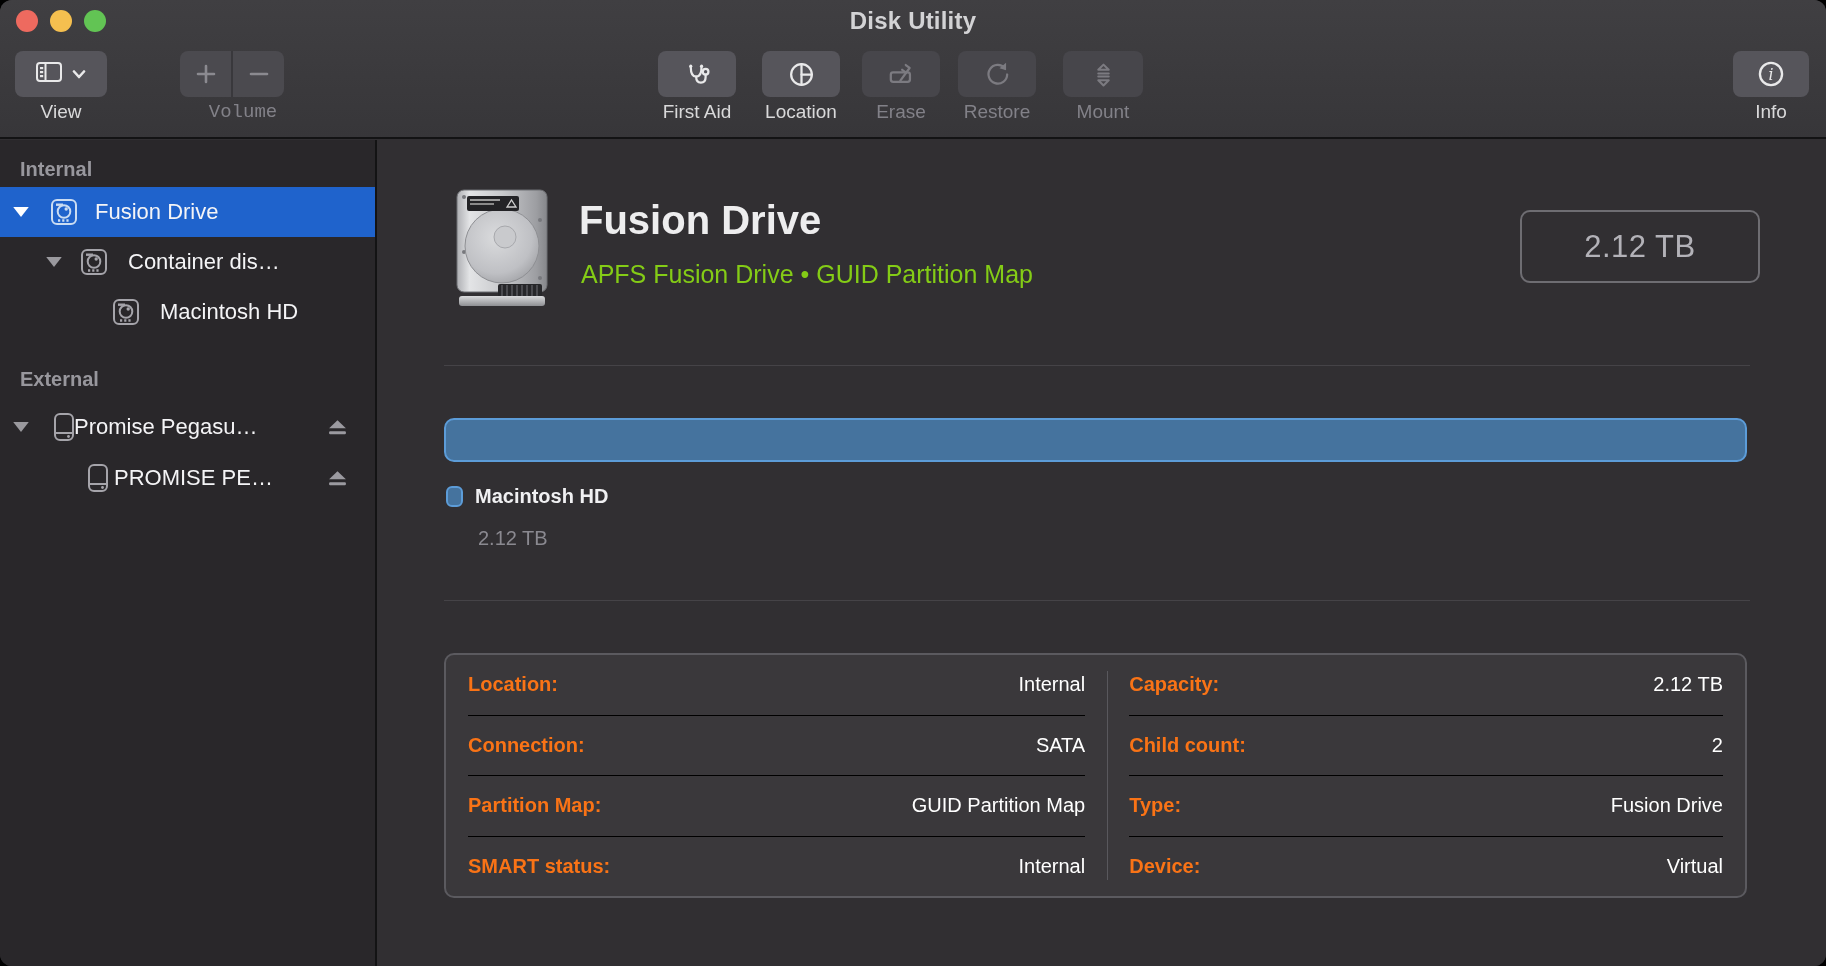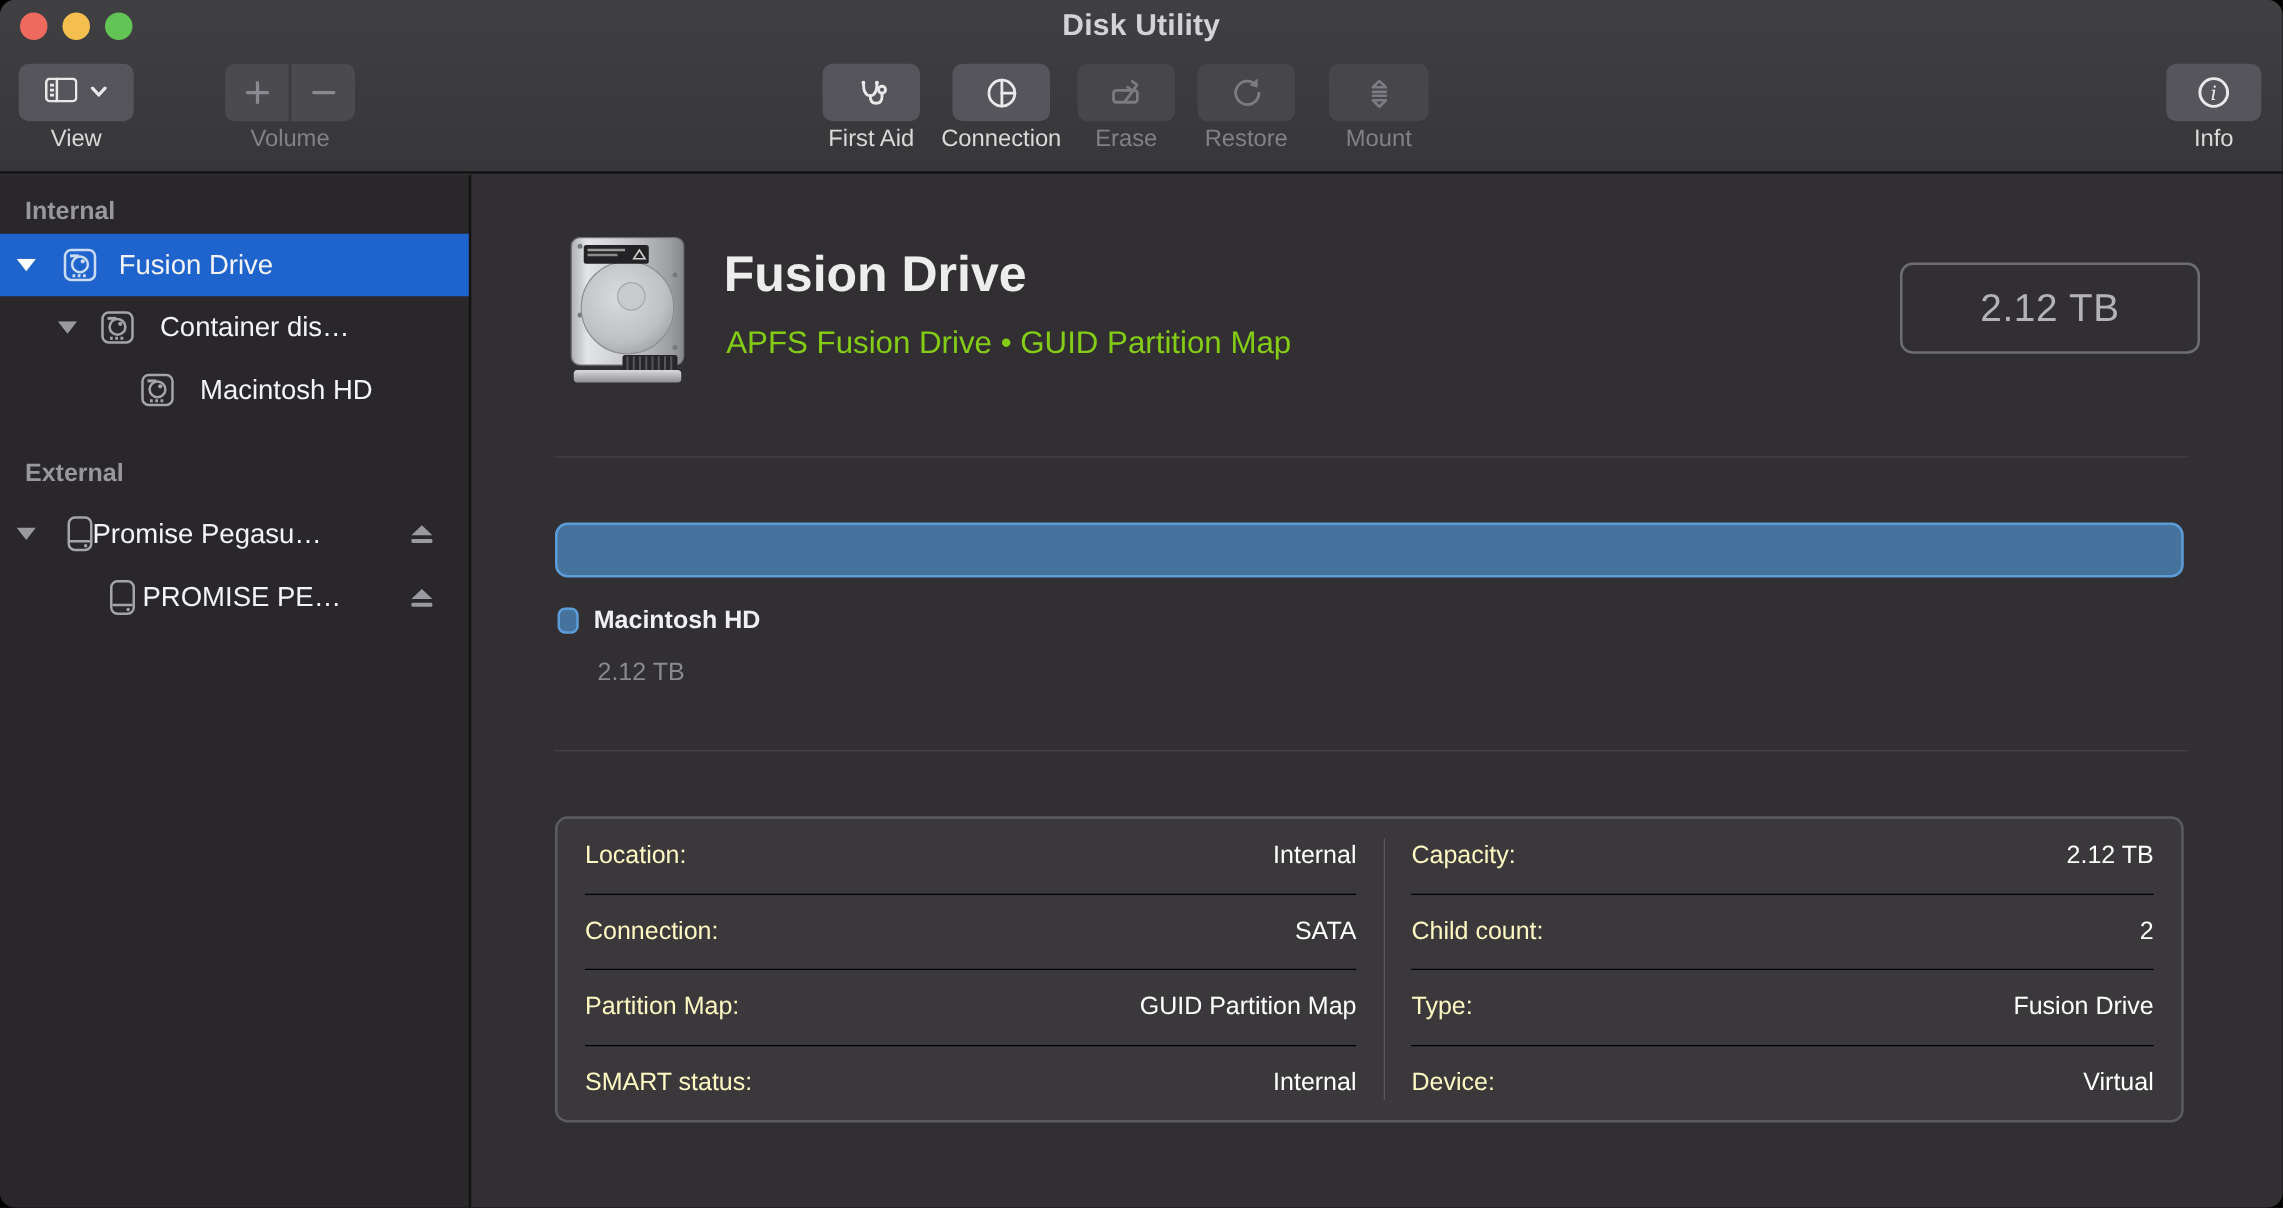"Volume" div.tb-label { font-family: none -> Liberation Mono, monospace; left: 180px -> 191px }
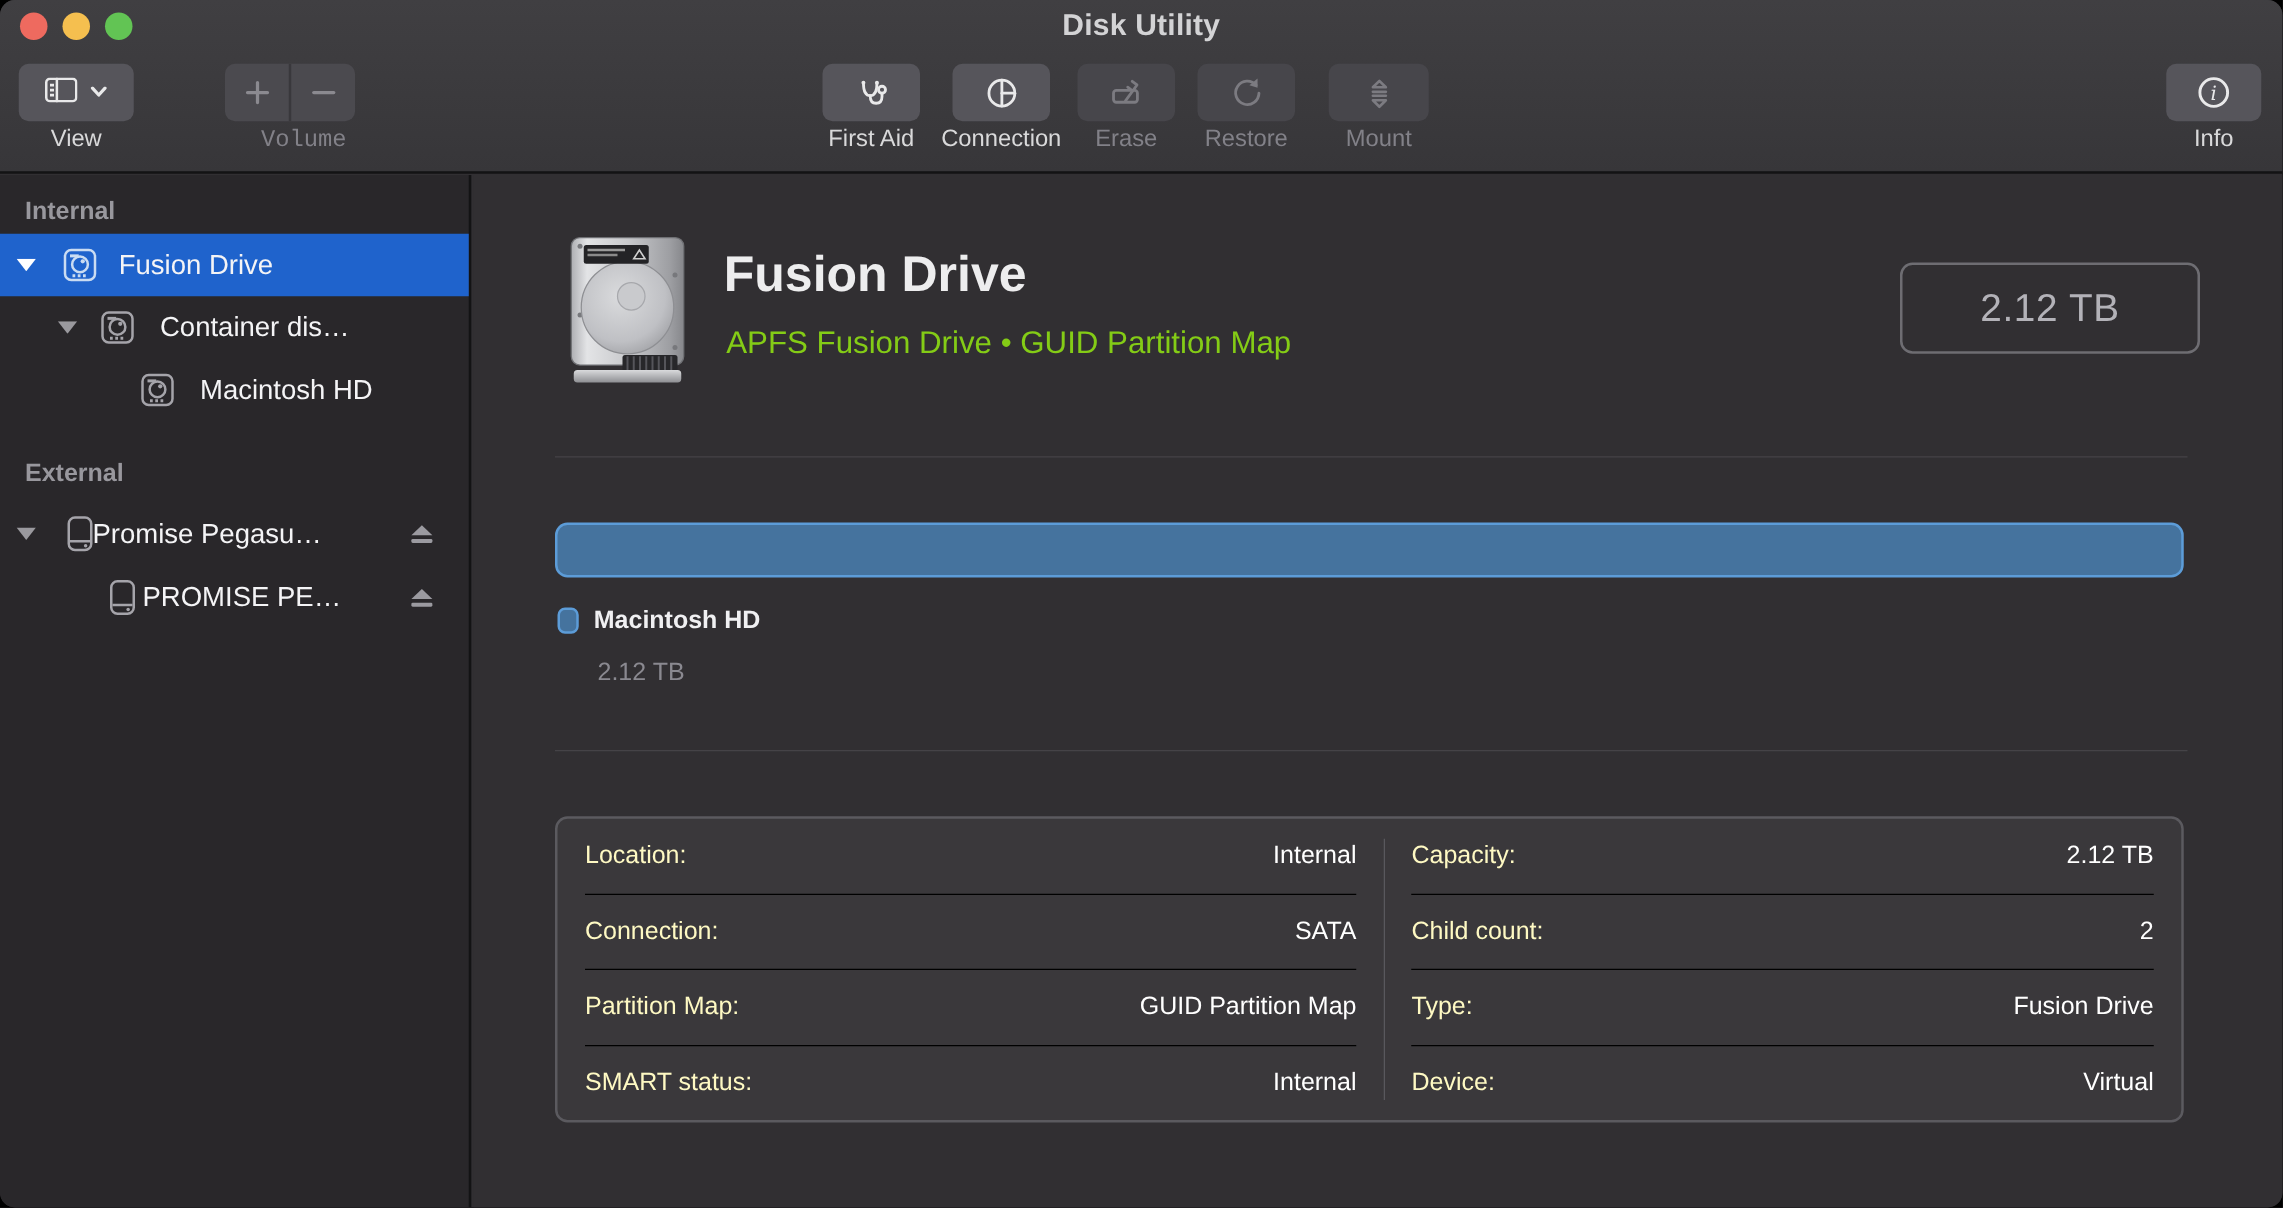"Connection" div.tb-label { text: Connection -> Location }
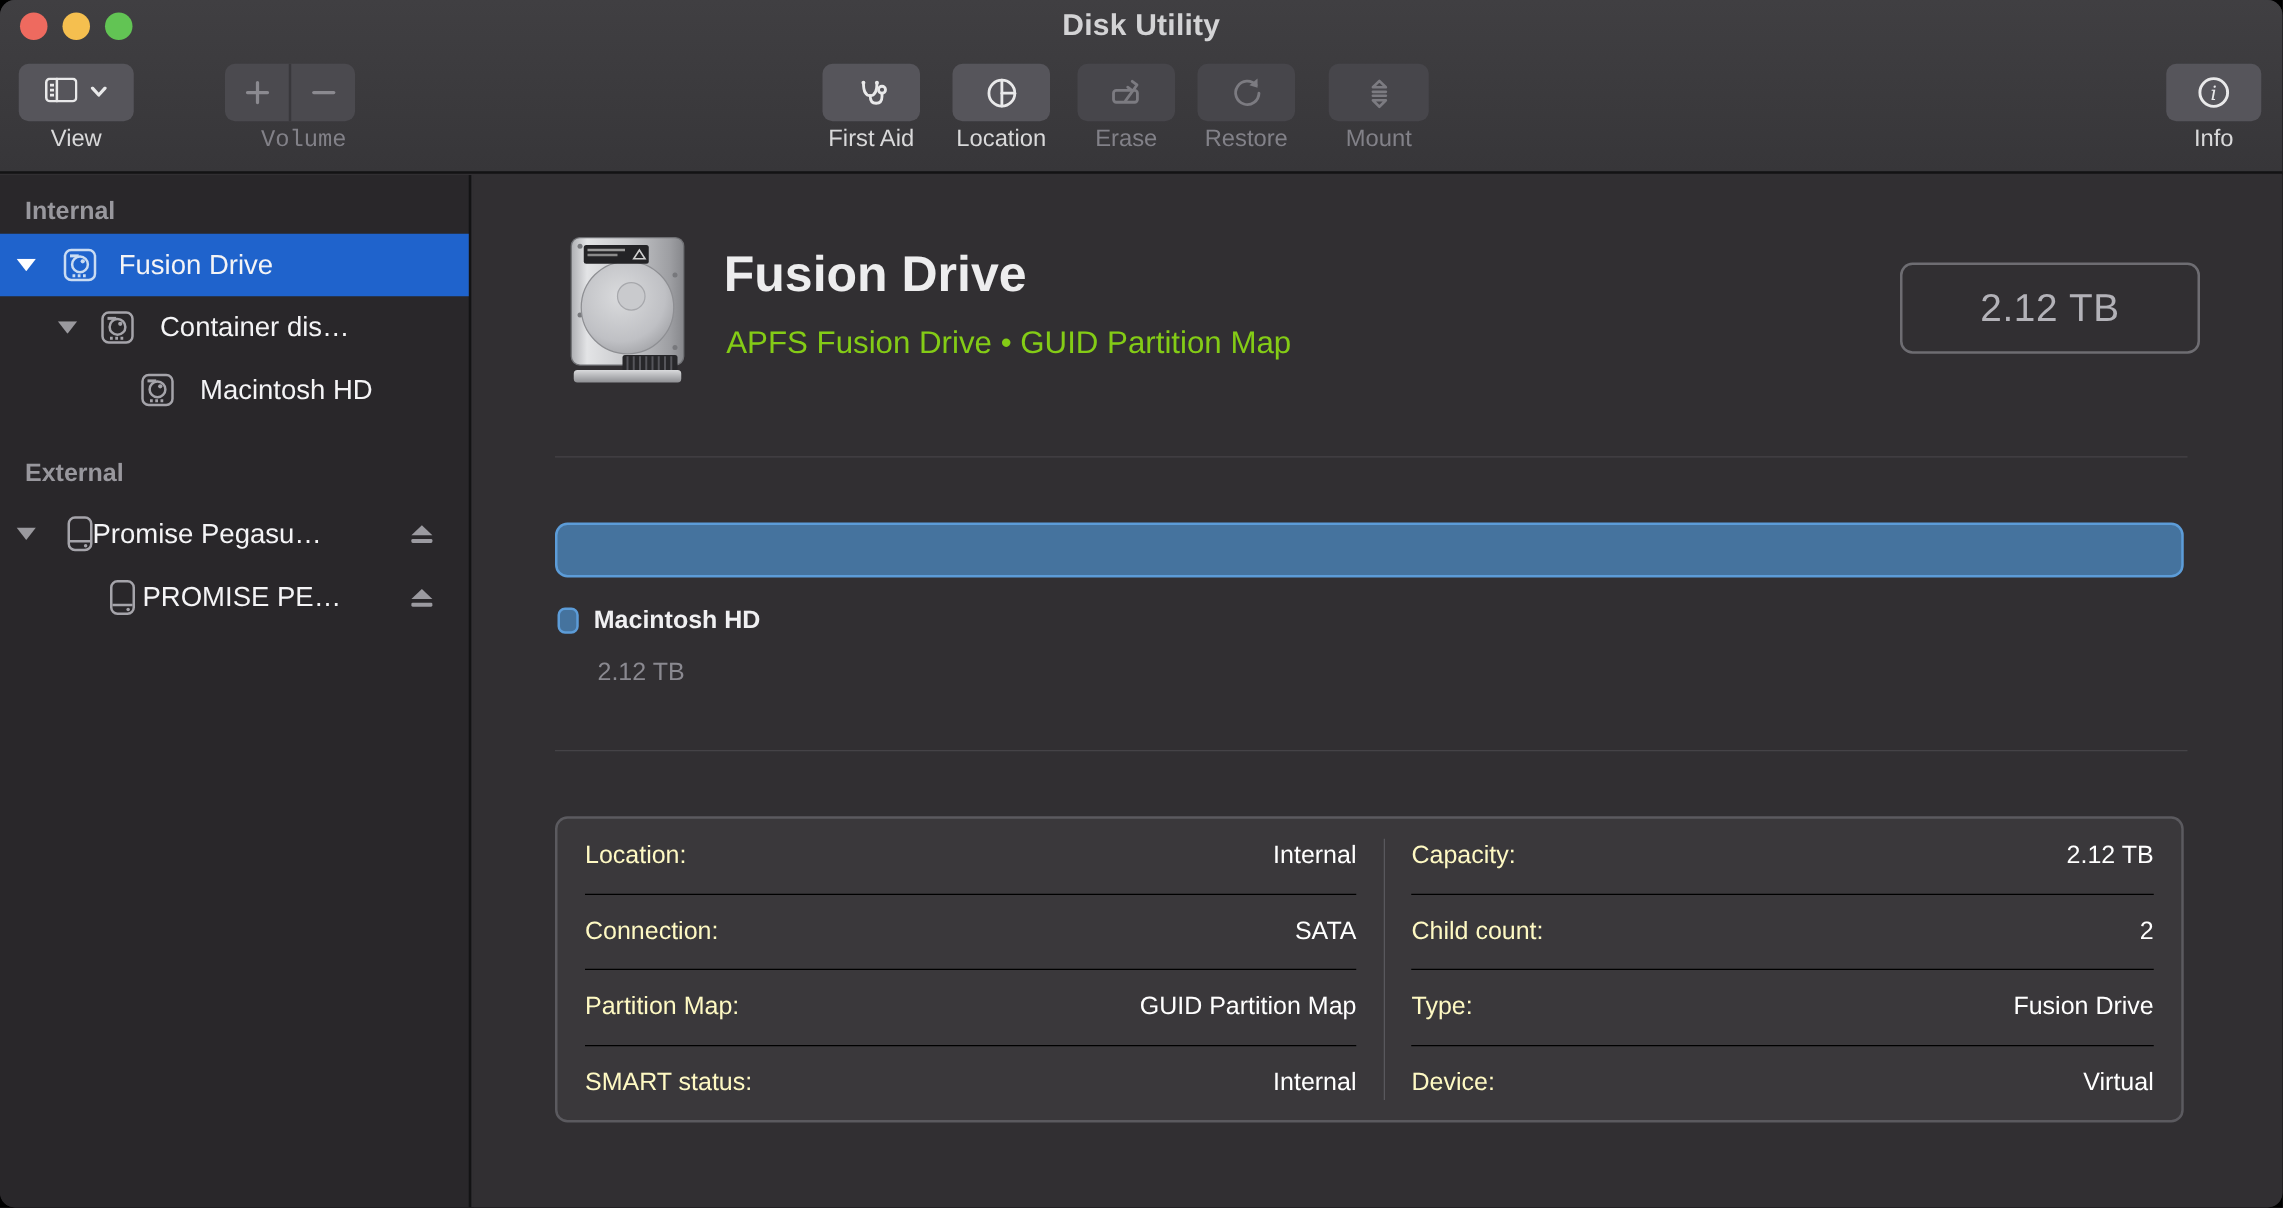"Location:" .dlabel { color: #fef9c3 -> #f97316; font-weight: none -> bold }
